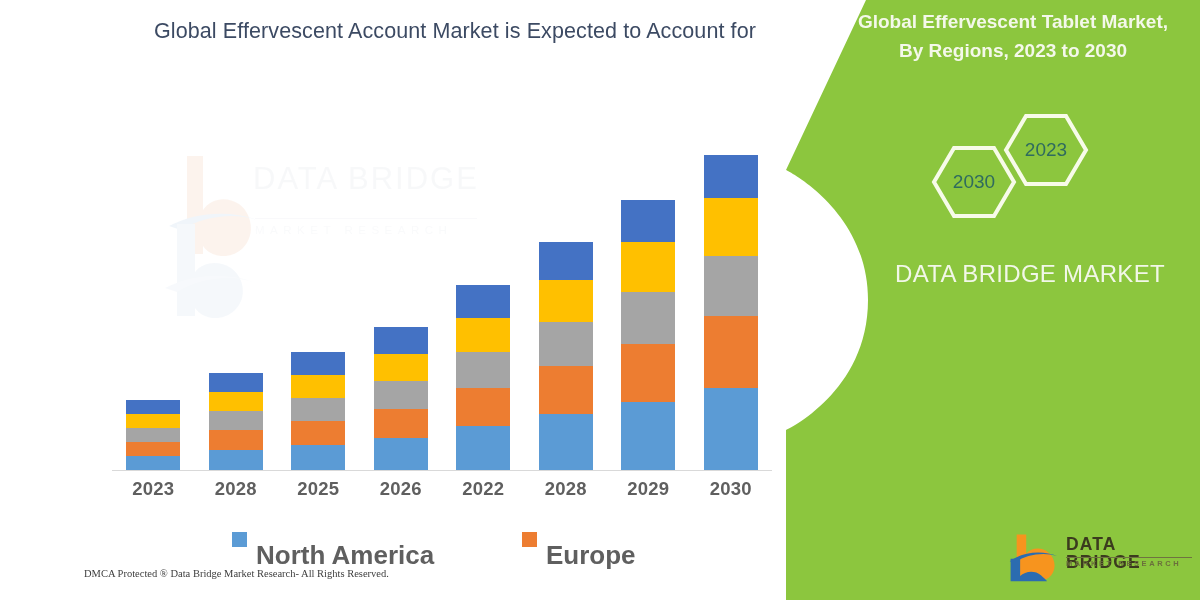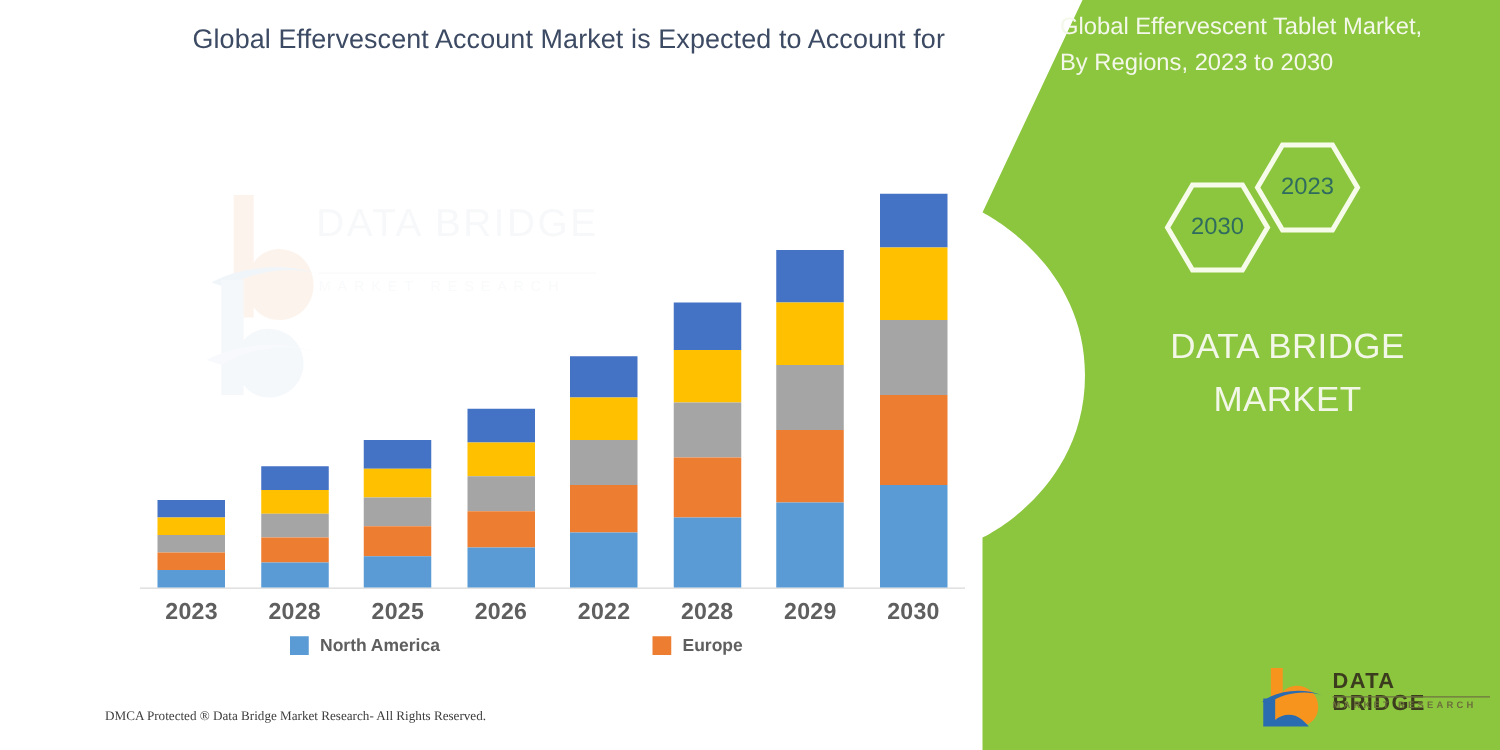"Global Effervescent Tablet Market," .panel-title { font-weight: 400 -> 700; text-align: left -> center }
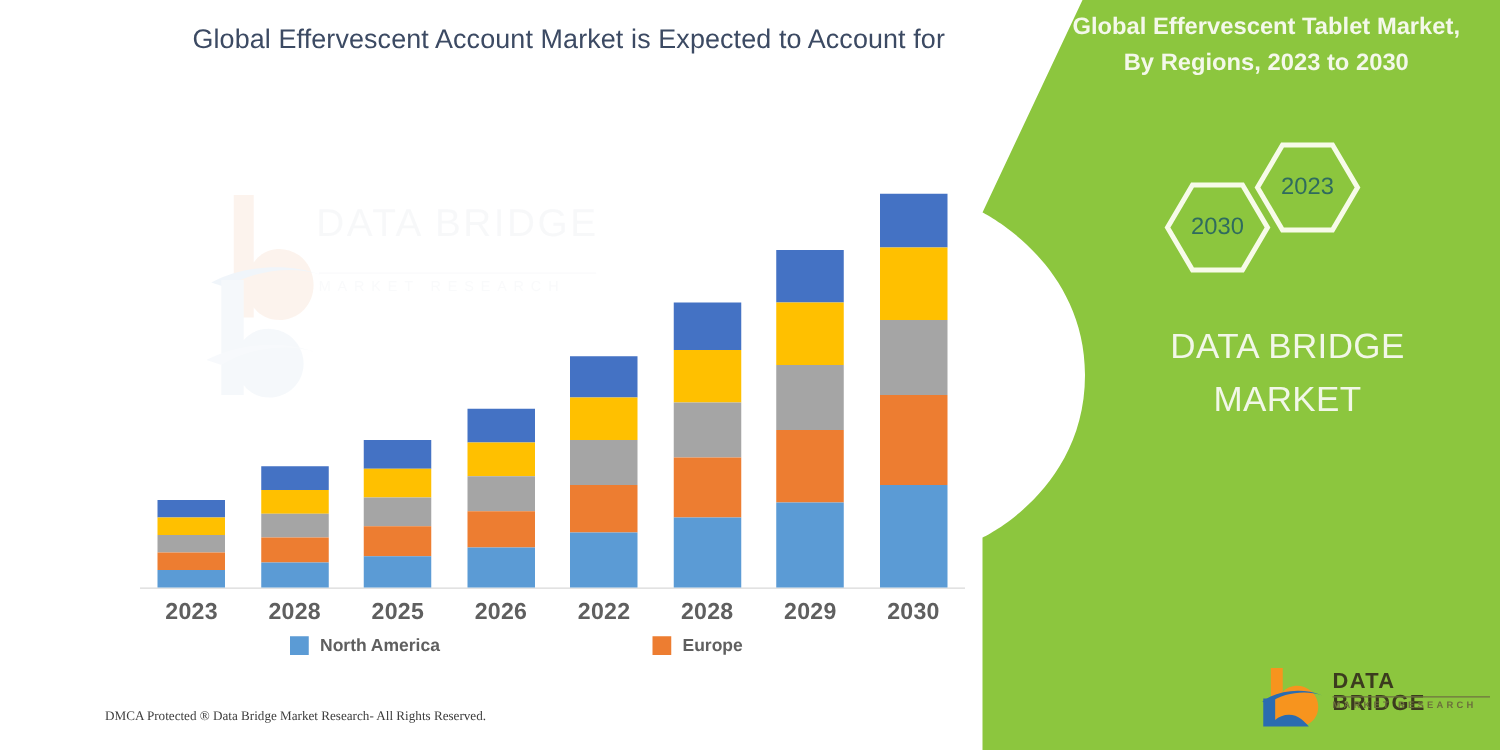"DATA BRIDGE MARKET" .panel-brand { font-size: 28px -> 24px }
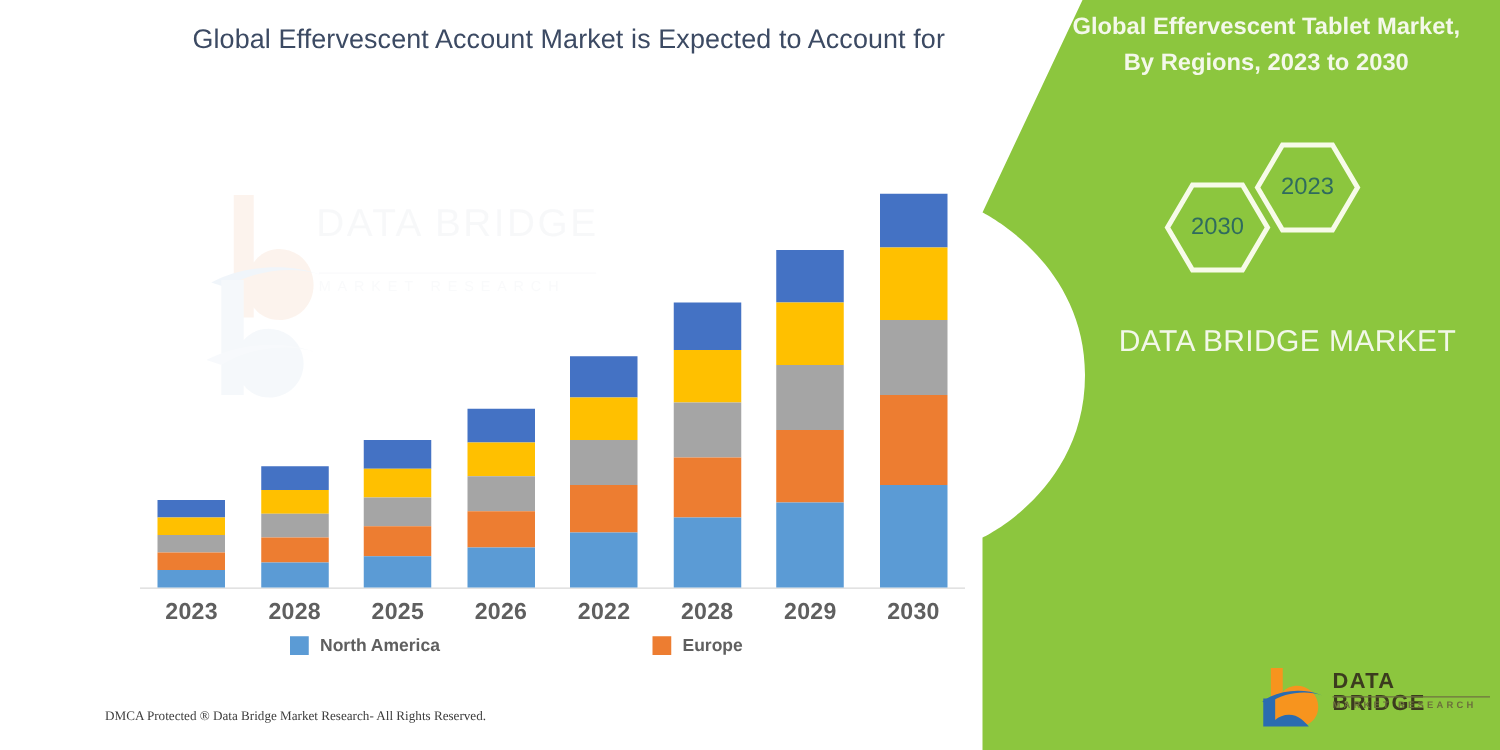"North America" .legend-label { font-size: 14px -> 26px; margin-top: none -> 32px }
